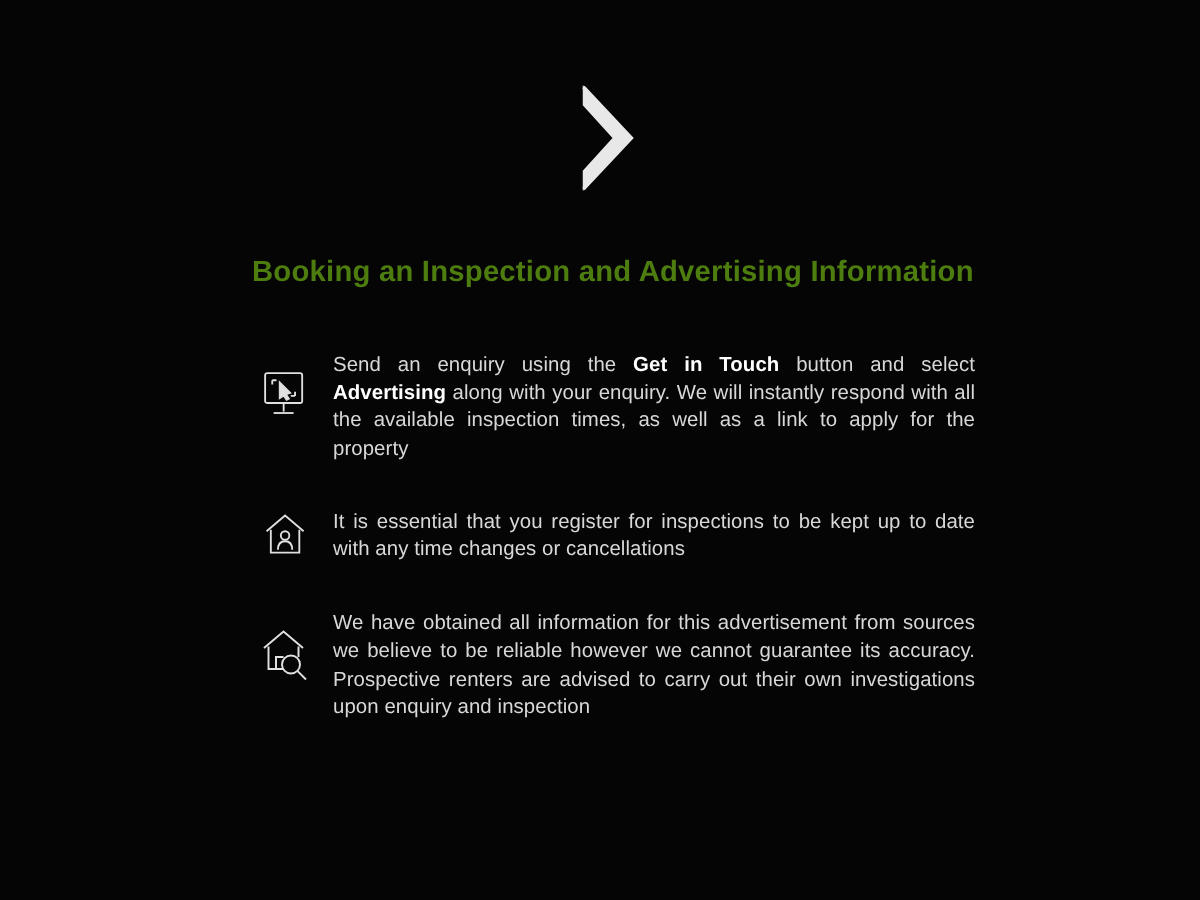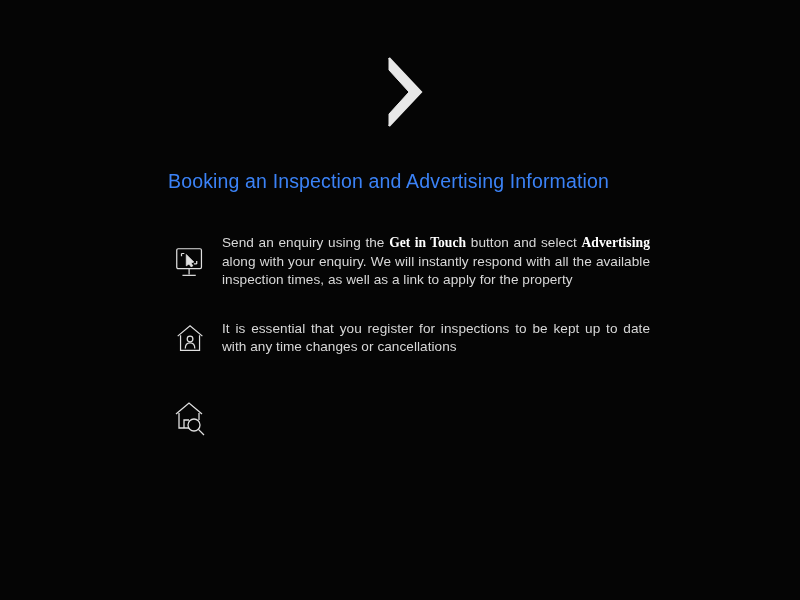"Booking an Inspection and Advertising" .heading { color: #3b82f6 -> #4d7c0f; font-weight: normal -> bold }
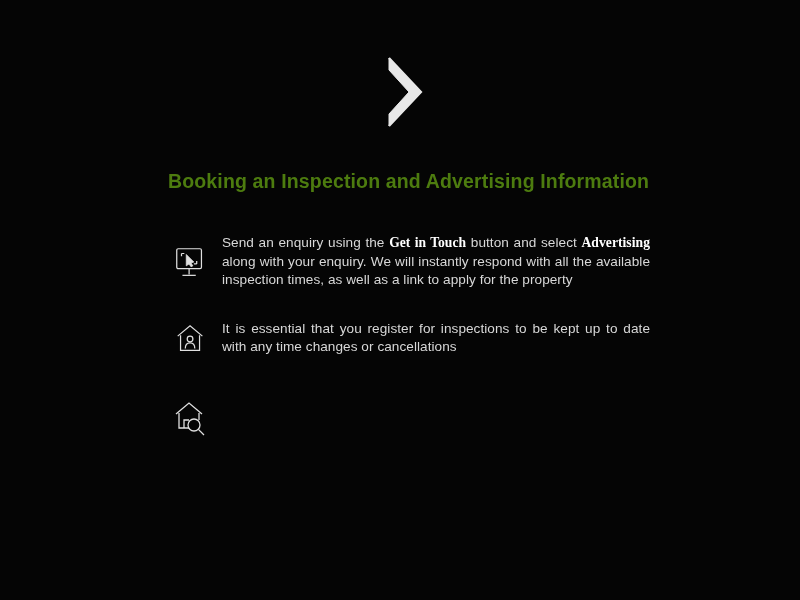"Get in Touch" .text-cell b { font-family: Liberation Serif, serif -> none }
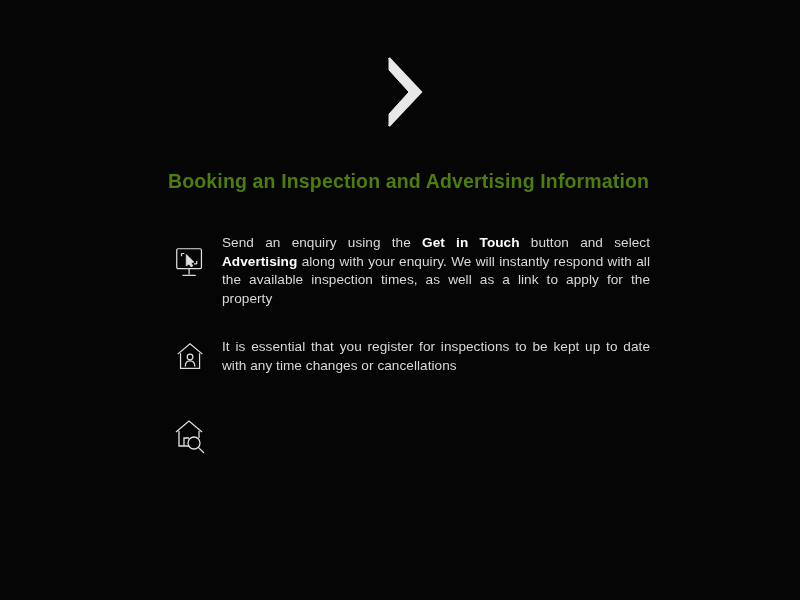"It is essential that you" .row-2 { align-items: none -> center }
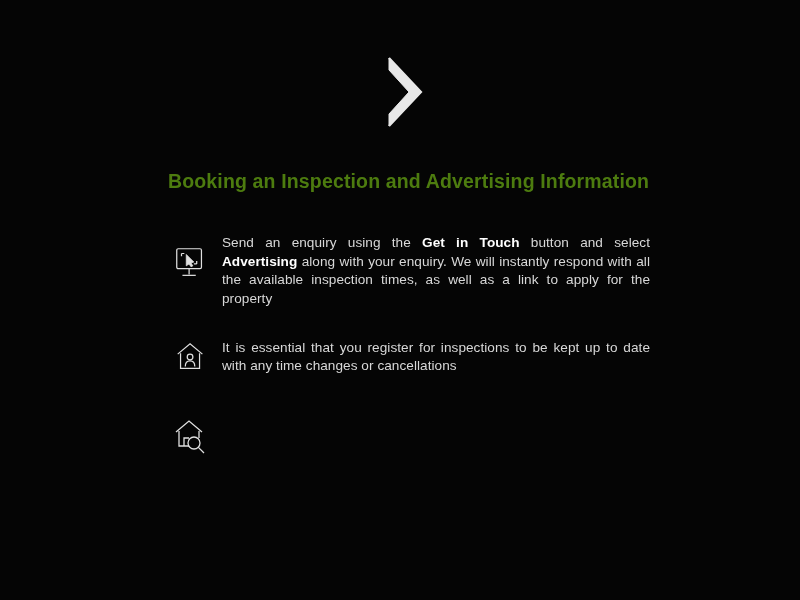"We have obtained all information" div.text-cell { html: none -> <div>We have obtained all information for this advertisement from sources we believe to be reliable however we cannot guarantee its accuracy. Prospective renters are advised to carry out their own investigations upon enquiry and inspection</div> }
